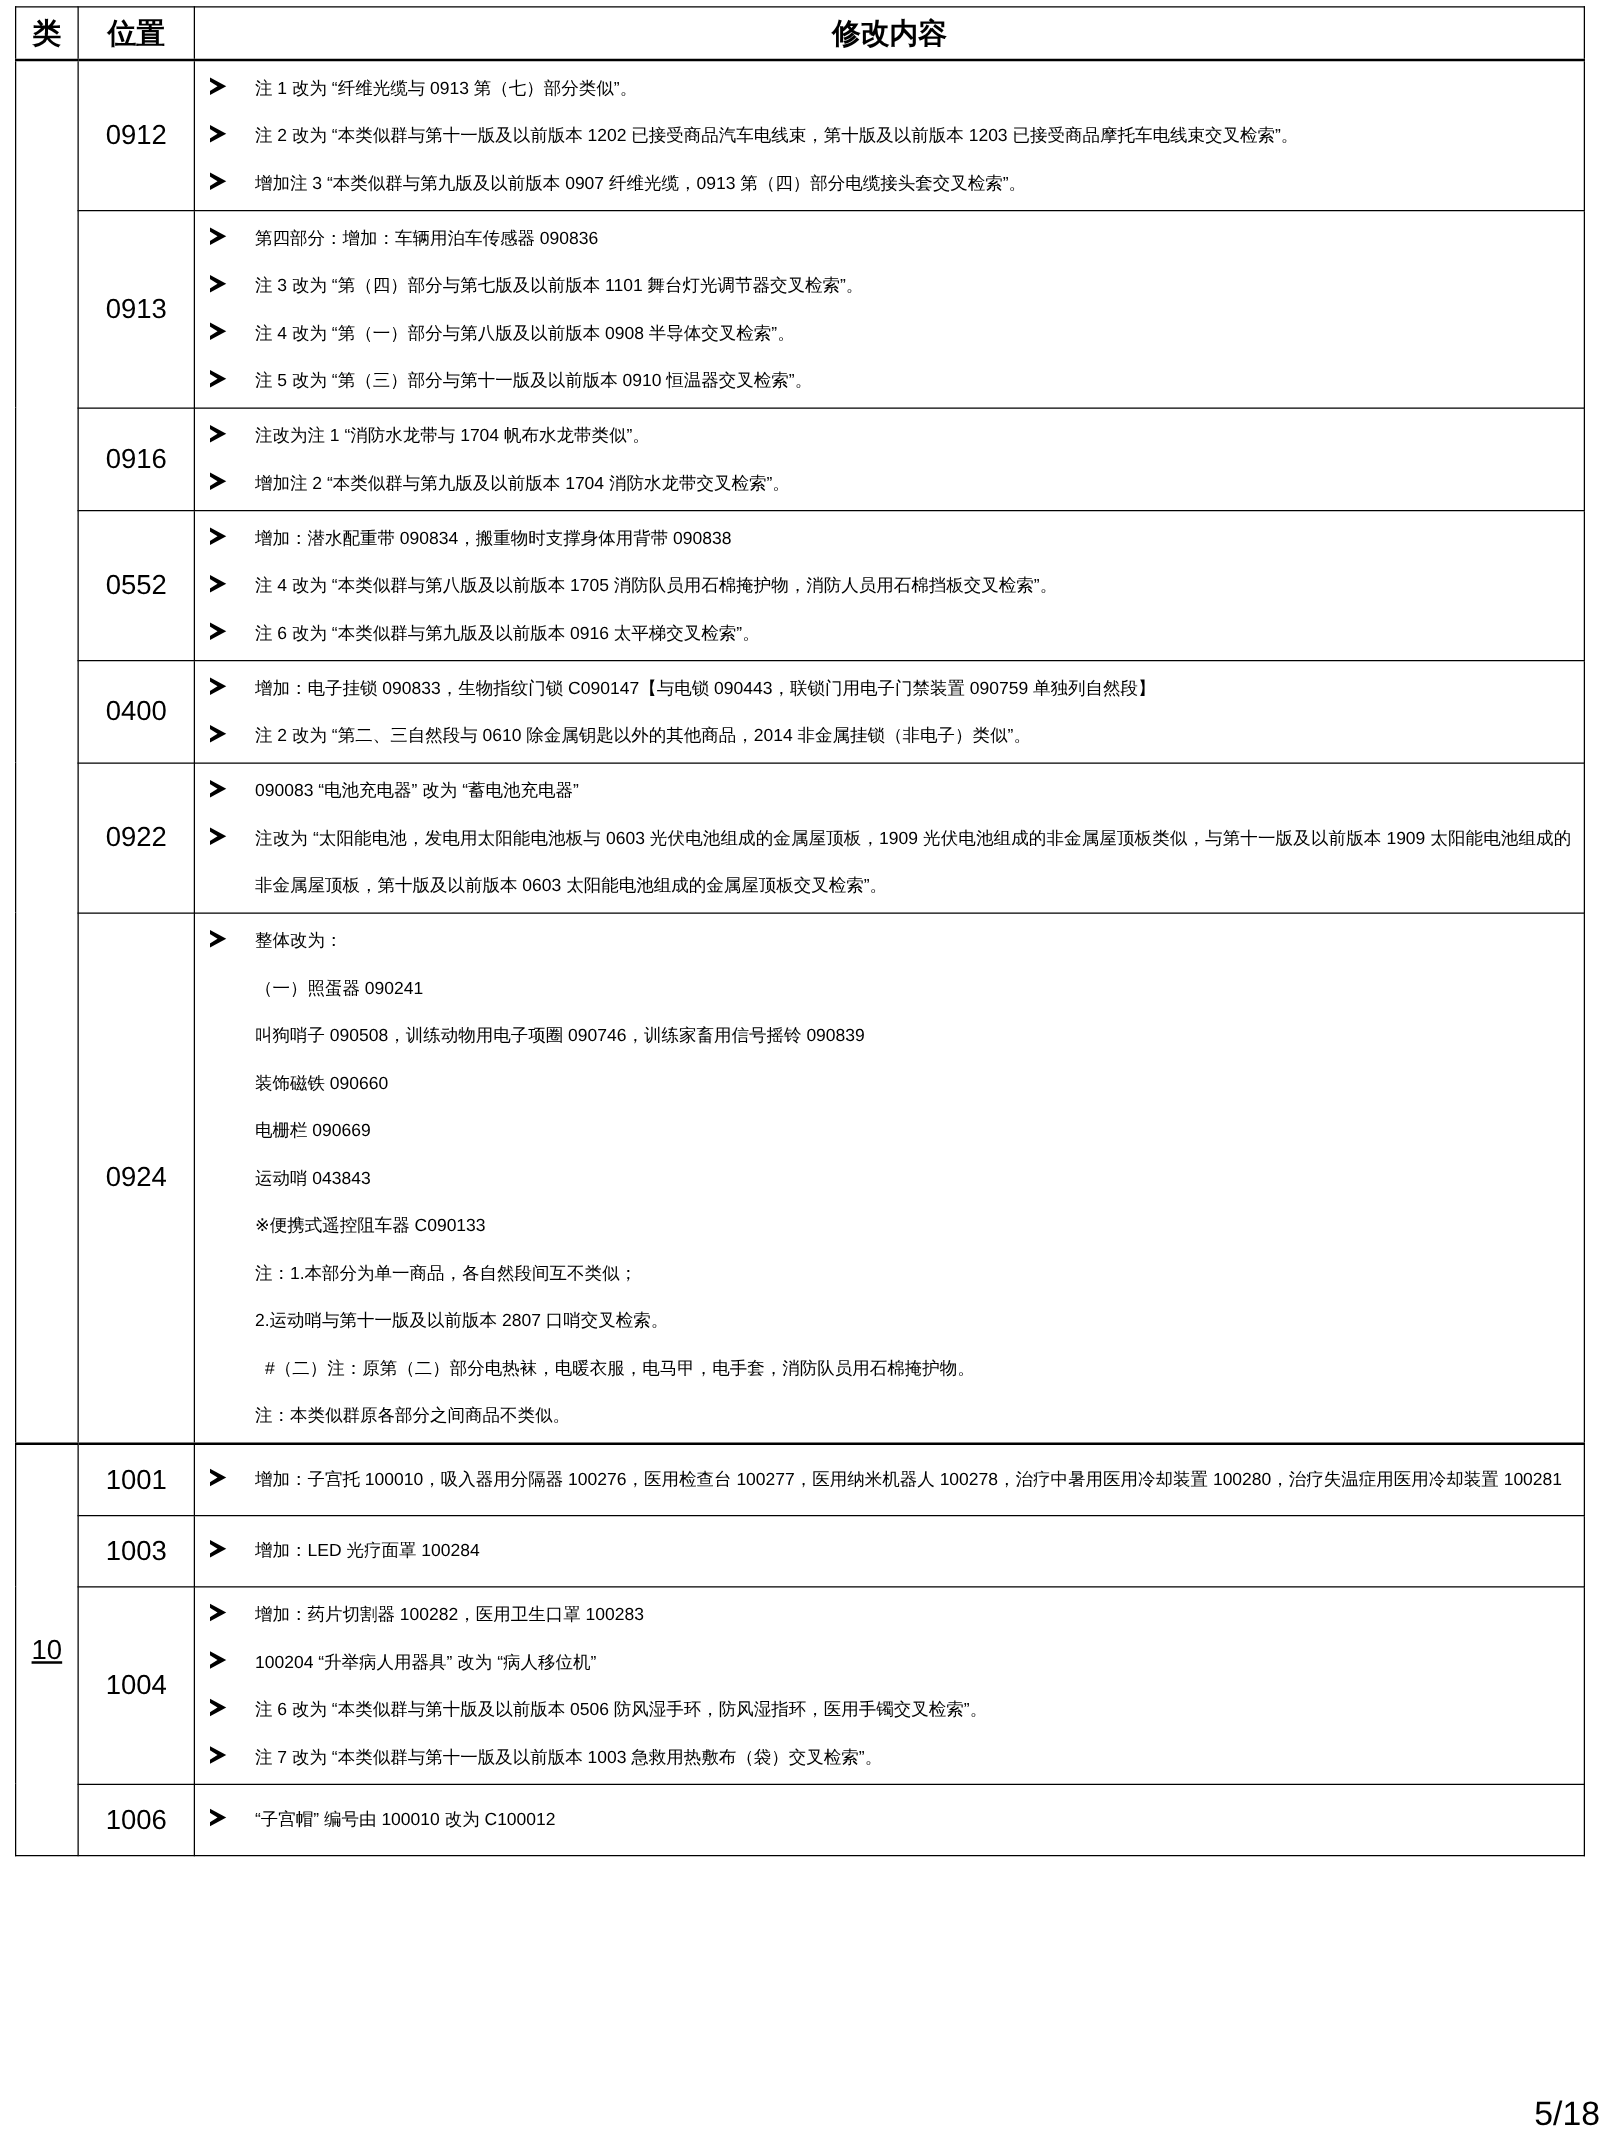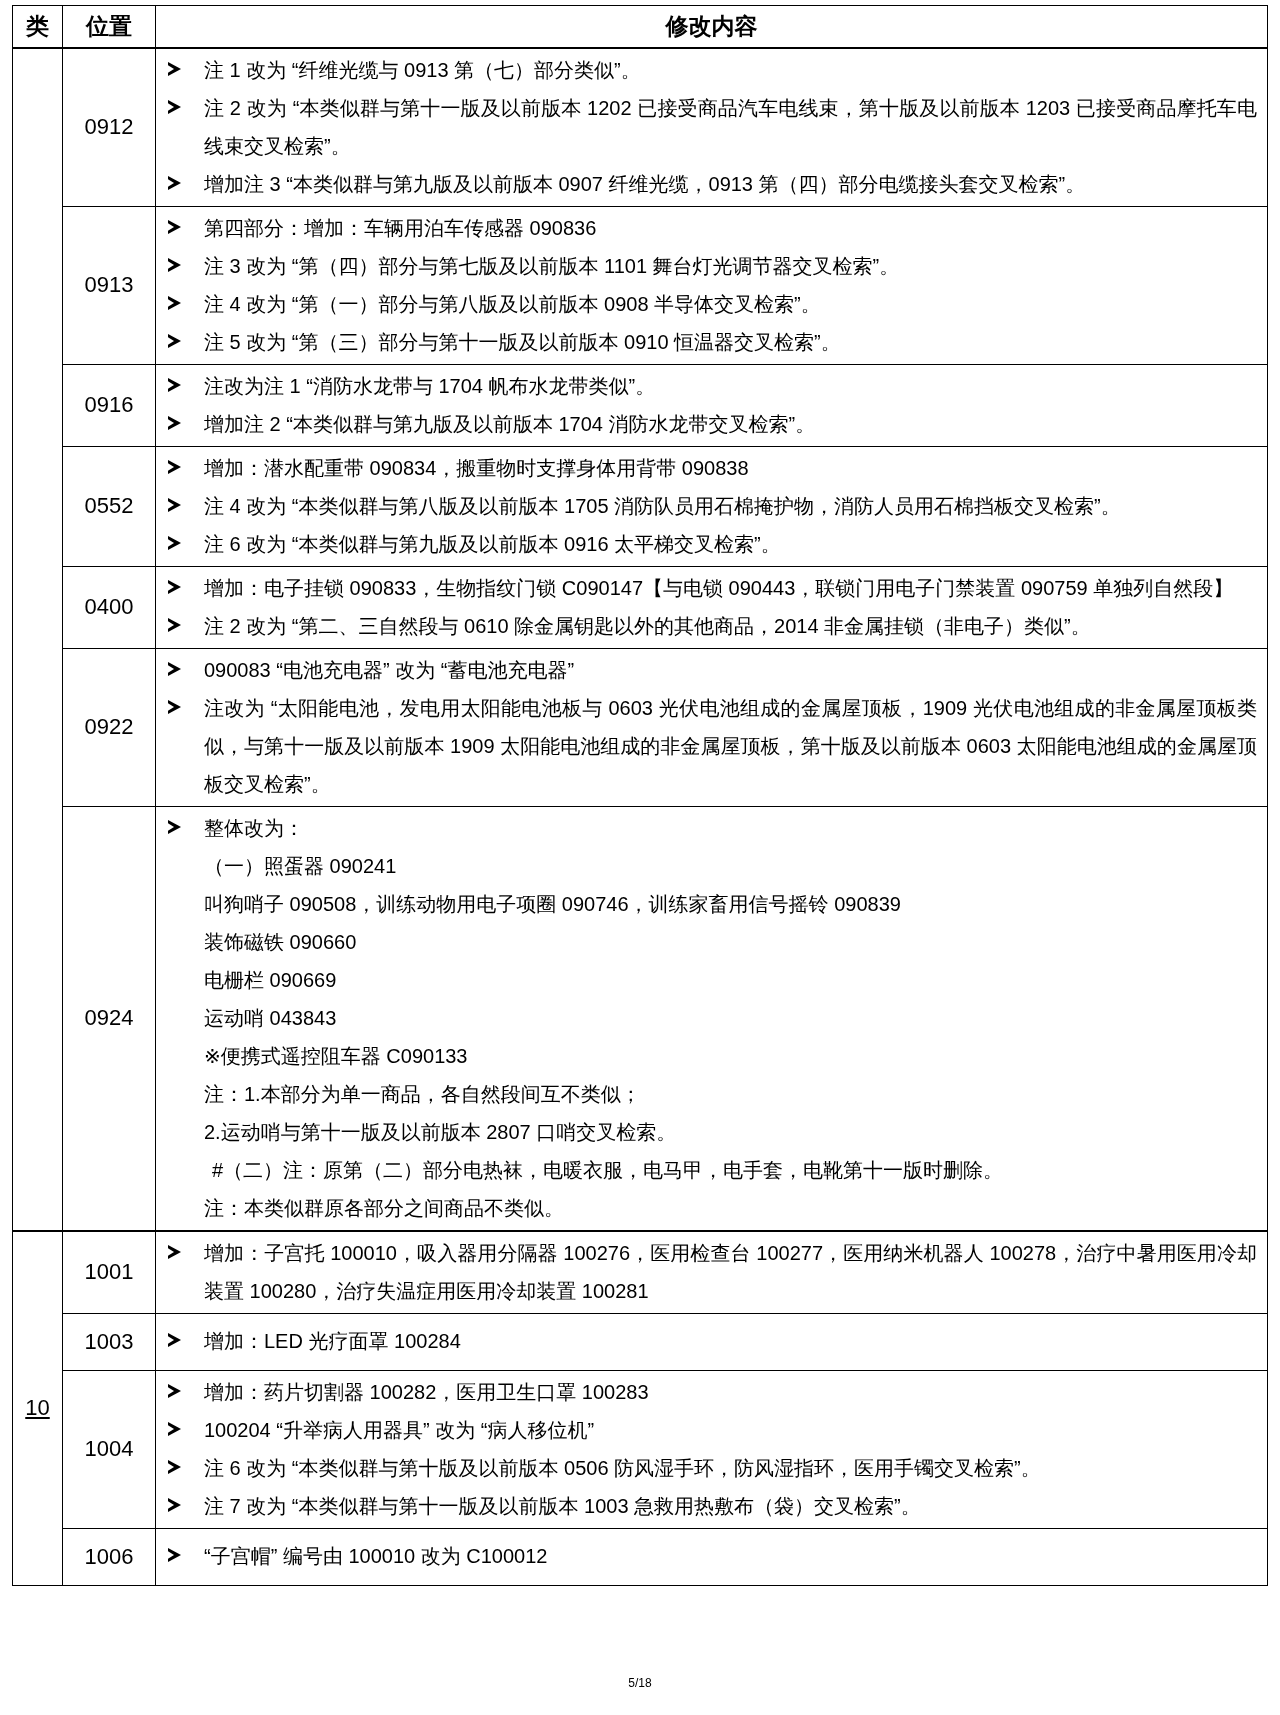"注 1 改为 “纤维光缆与 0913" td.content-cell { font-size: 20px -> 14px }
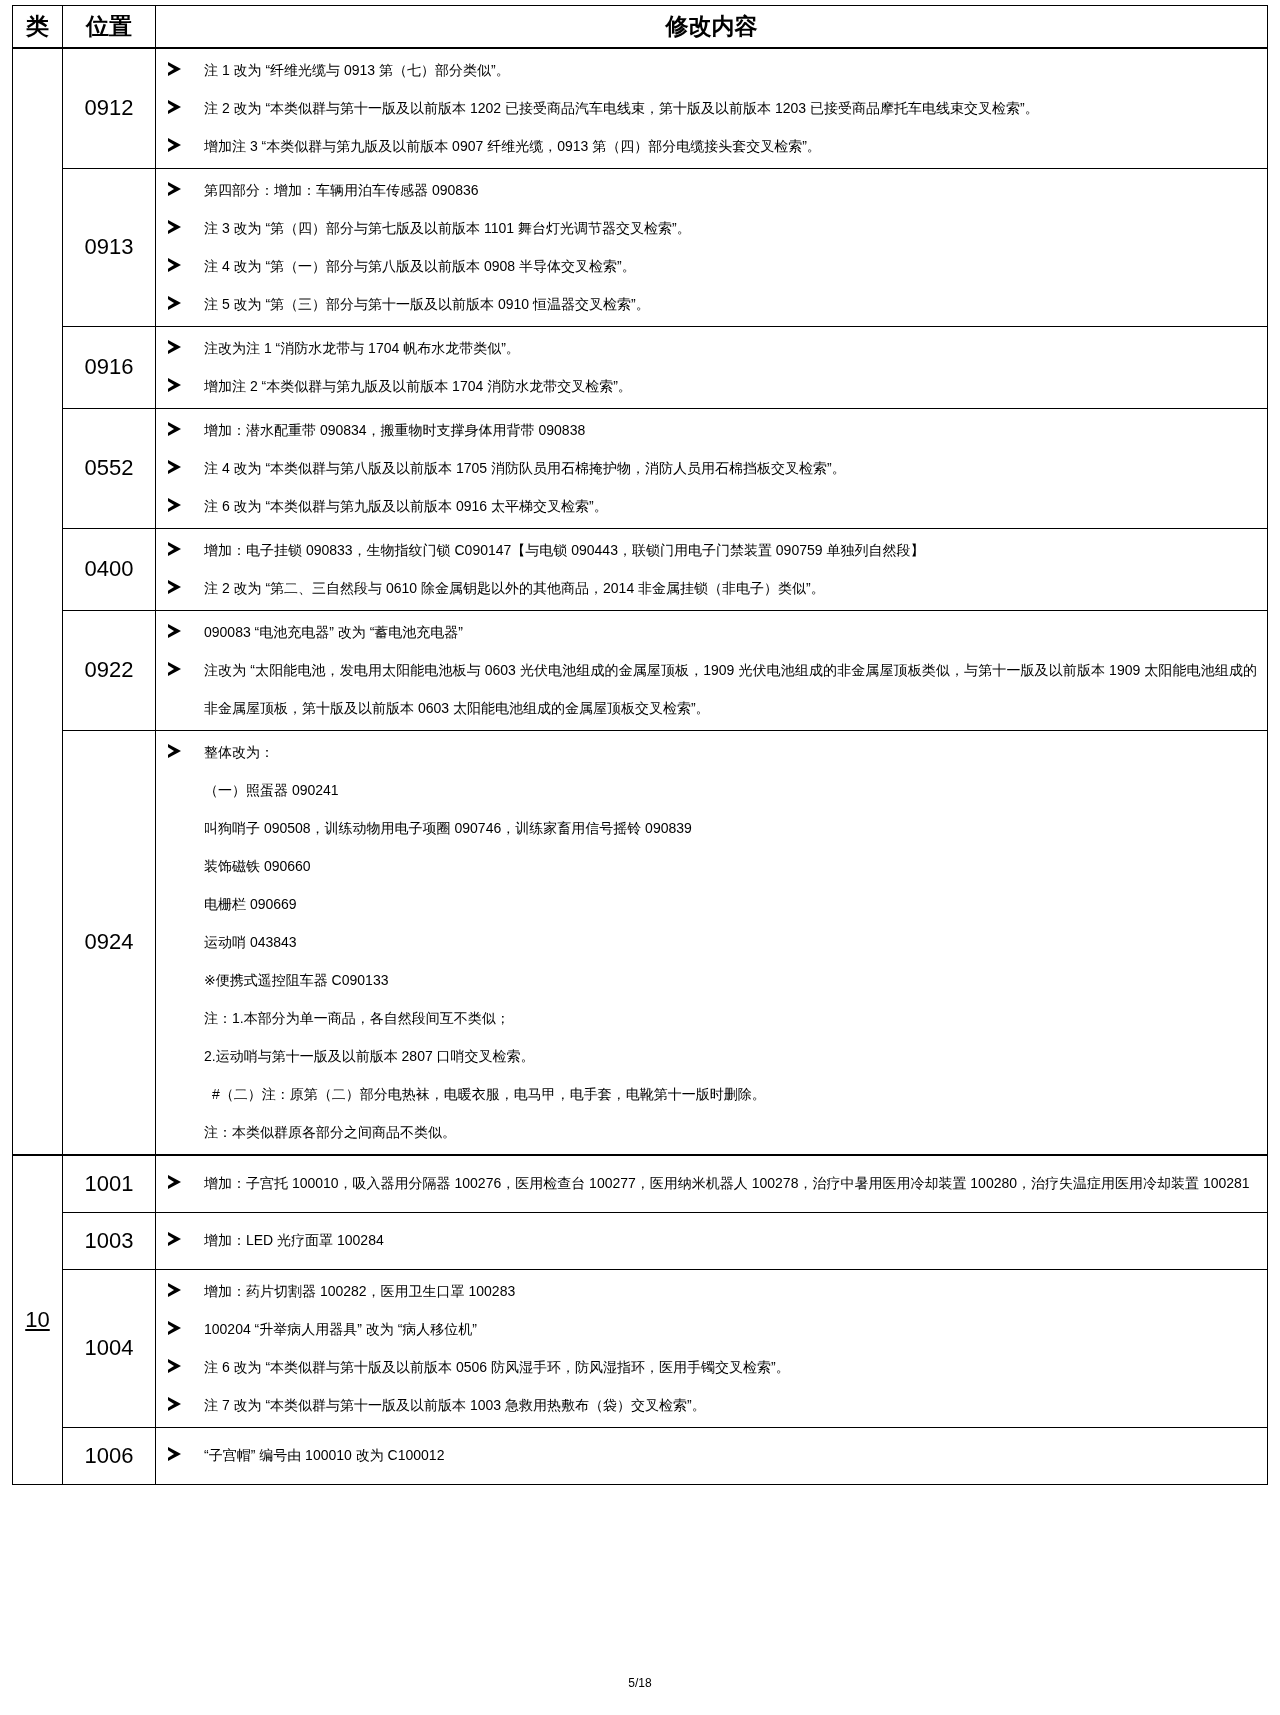"#（二）注：原第（二）部分电热袜，电暖衣服，电马甲，电手套，电靴第十一版时删除。" span { text: 电靴第十一版时删除 -> 消防队员用石棉掩护物 }
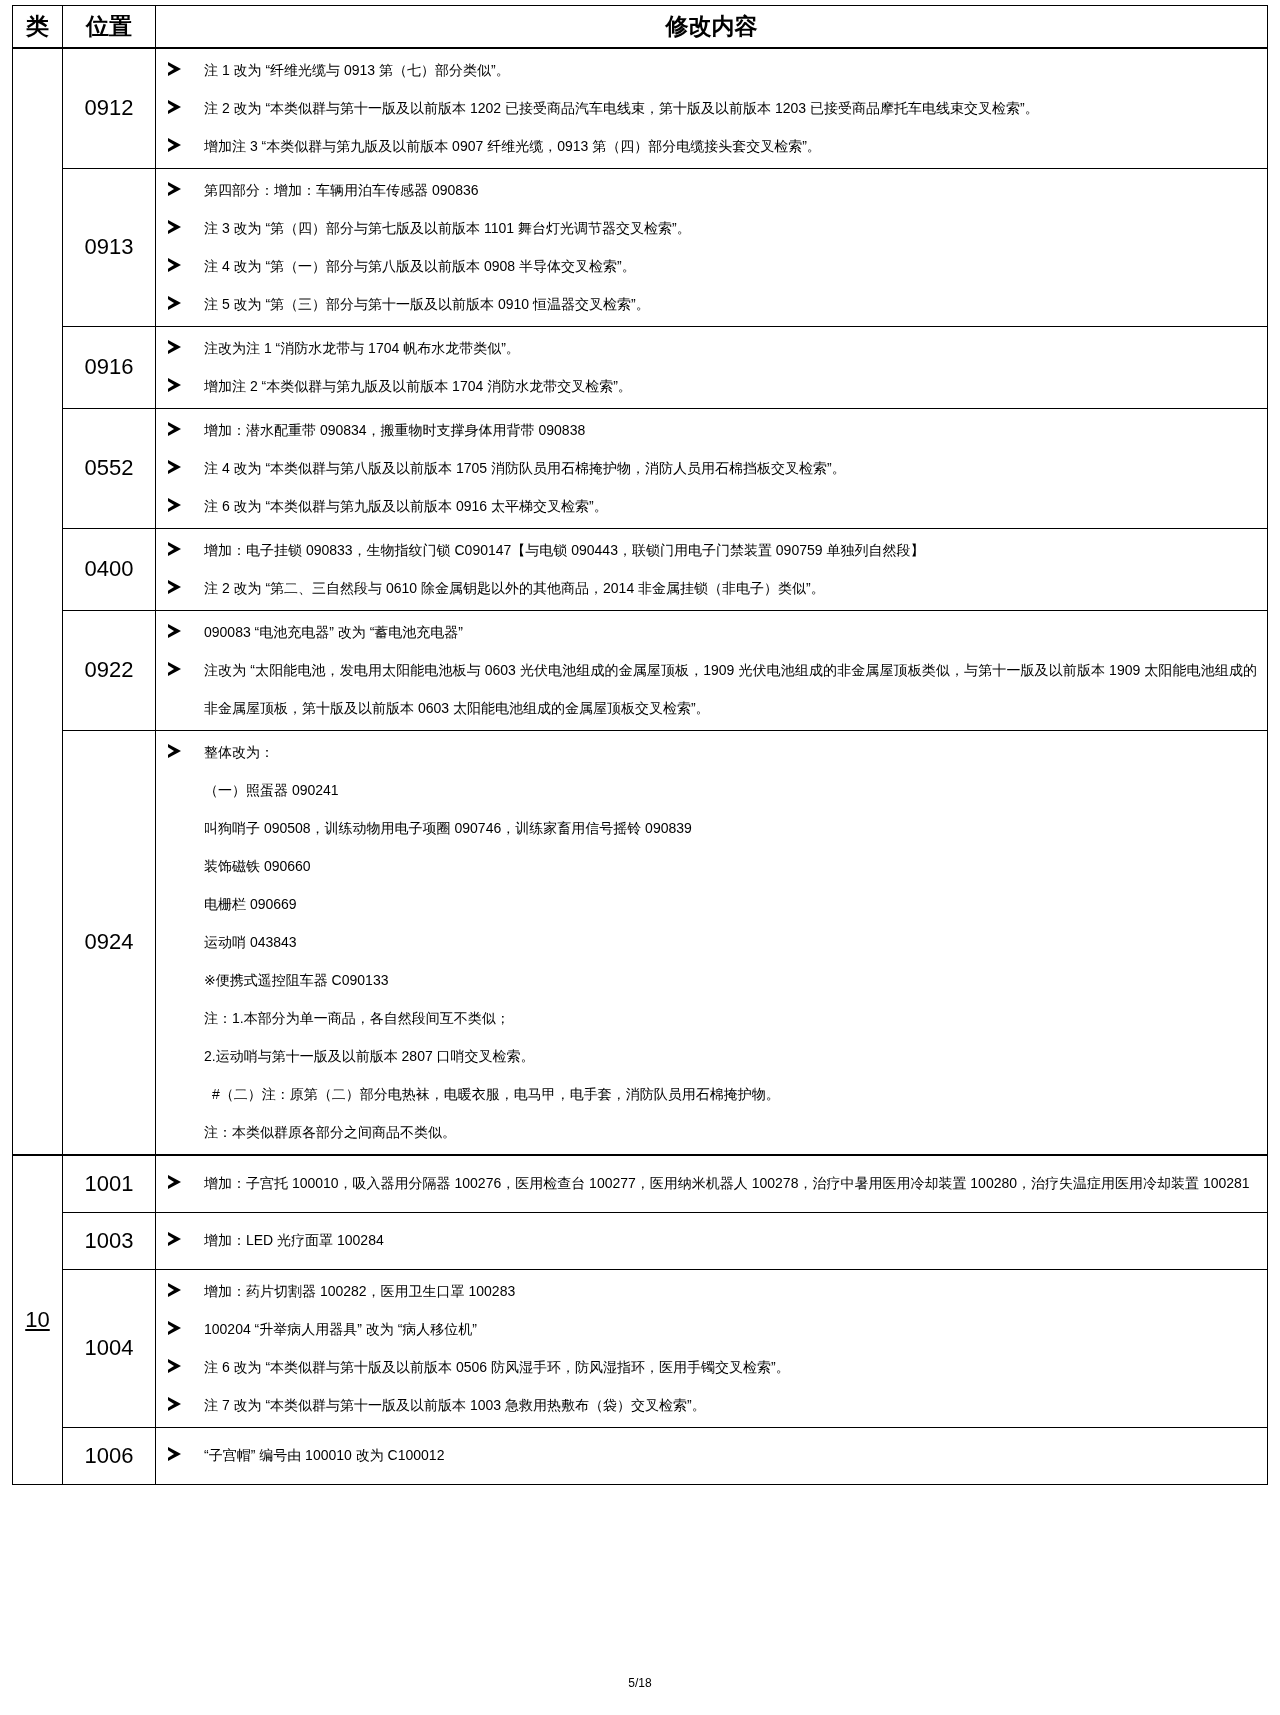"5/18" .footer { font-size: 12px -> 27px; text-align: center -> right }
